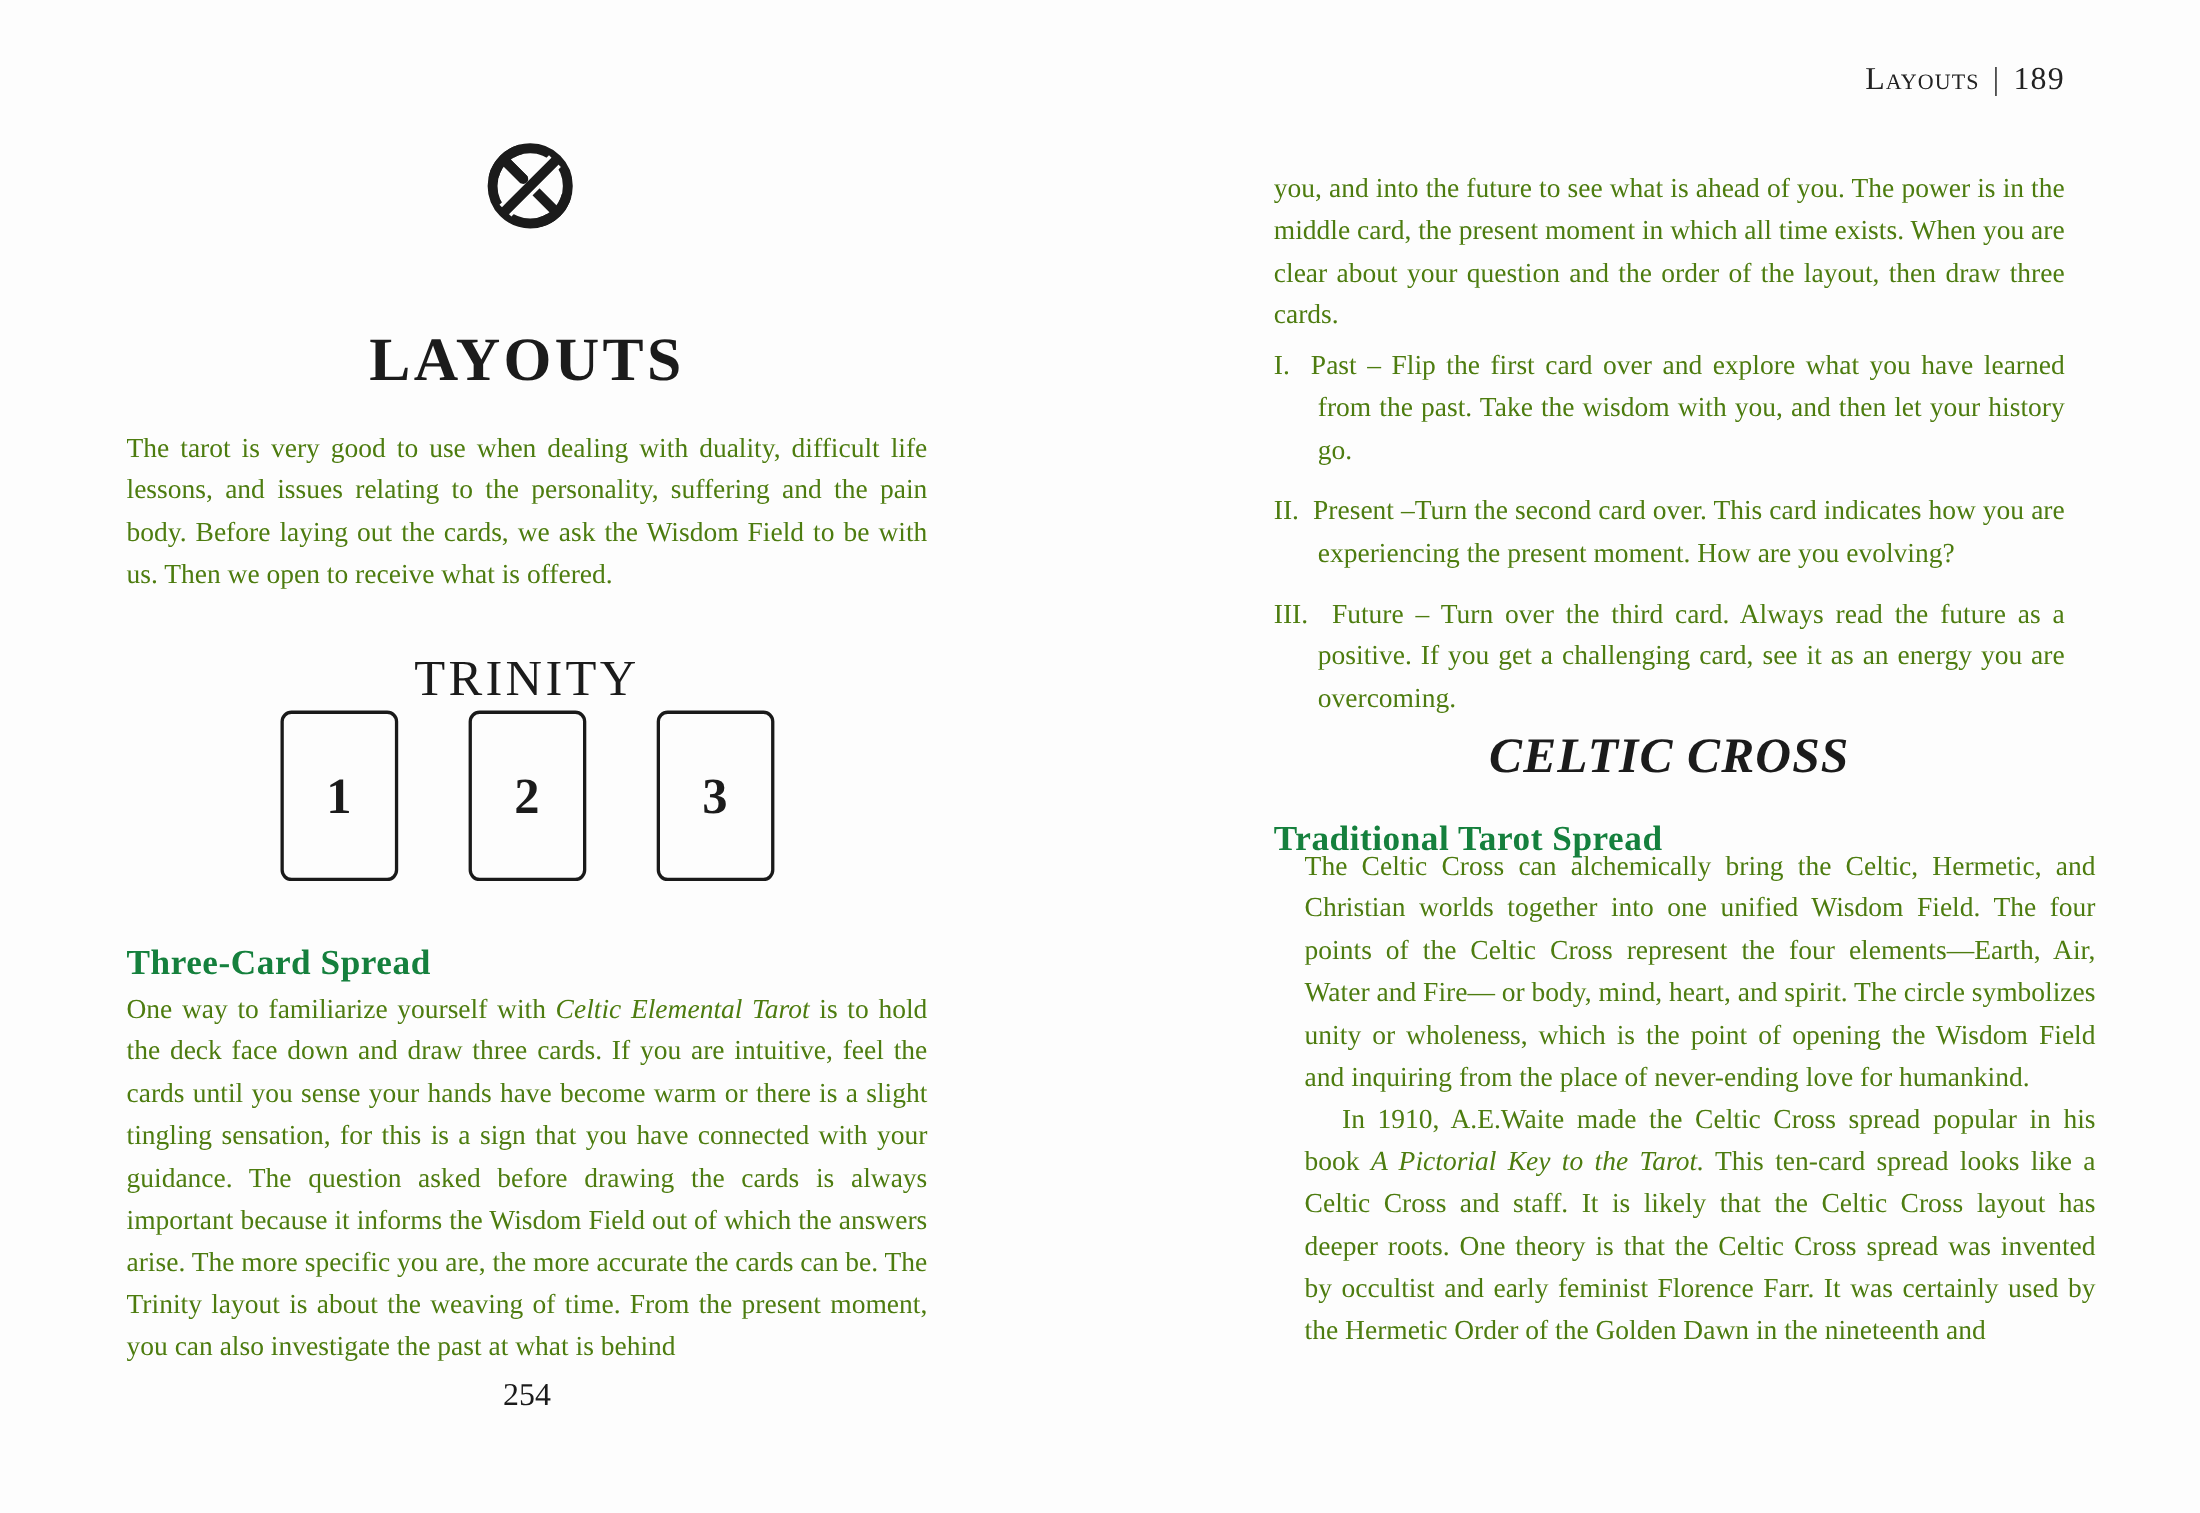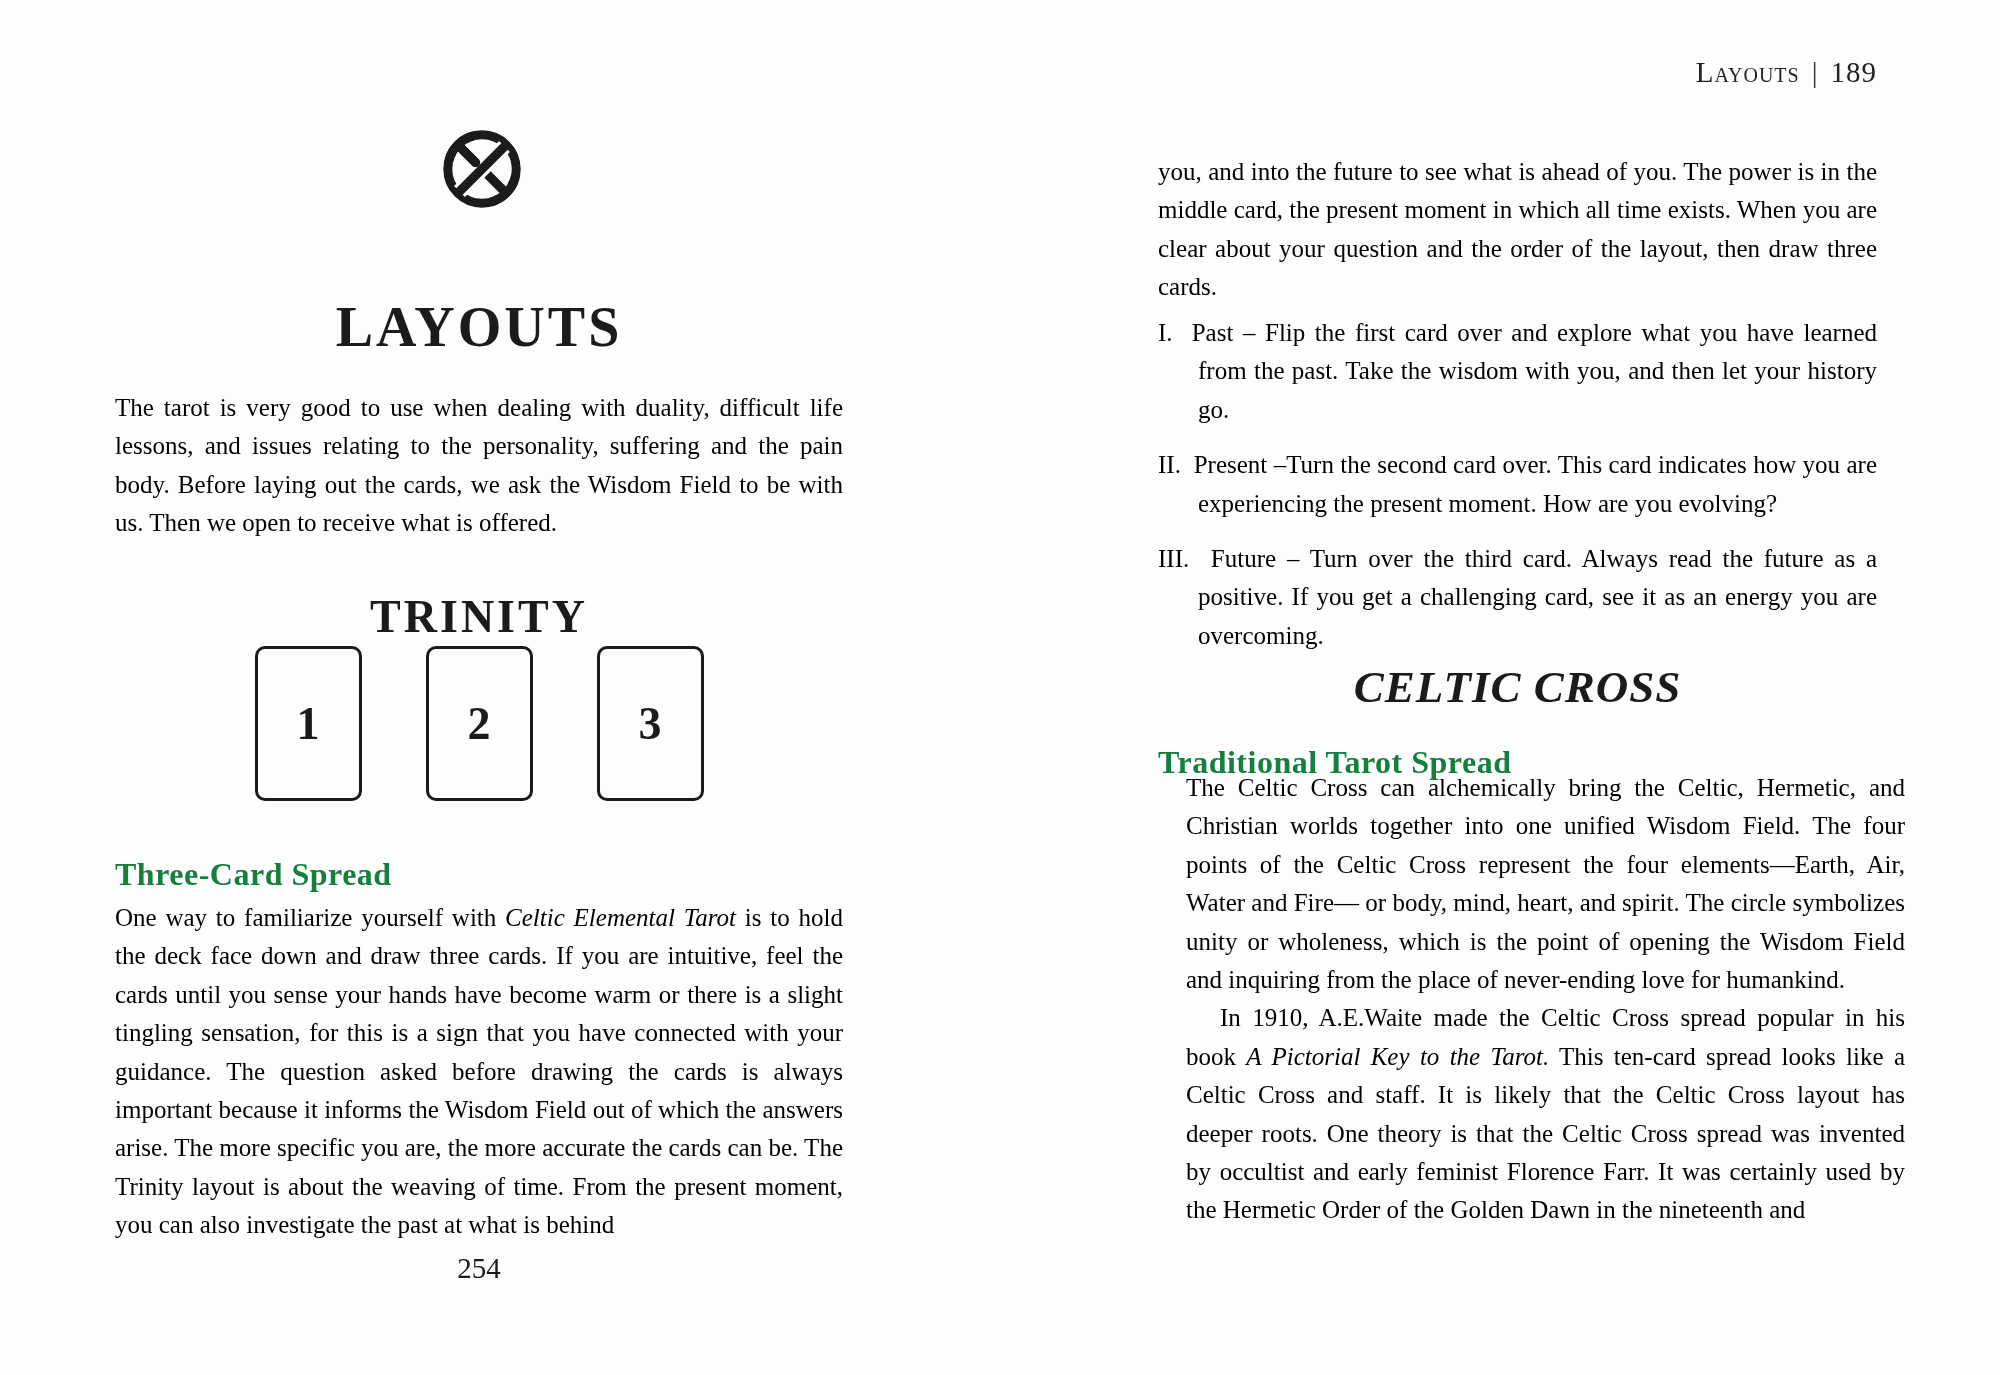"you, and into the future" .body-text { color: #000000 -> #4d7c0f }
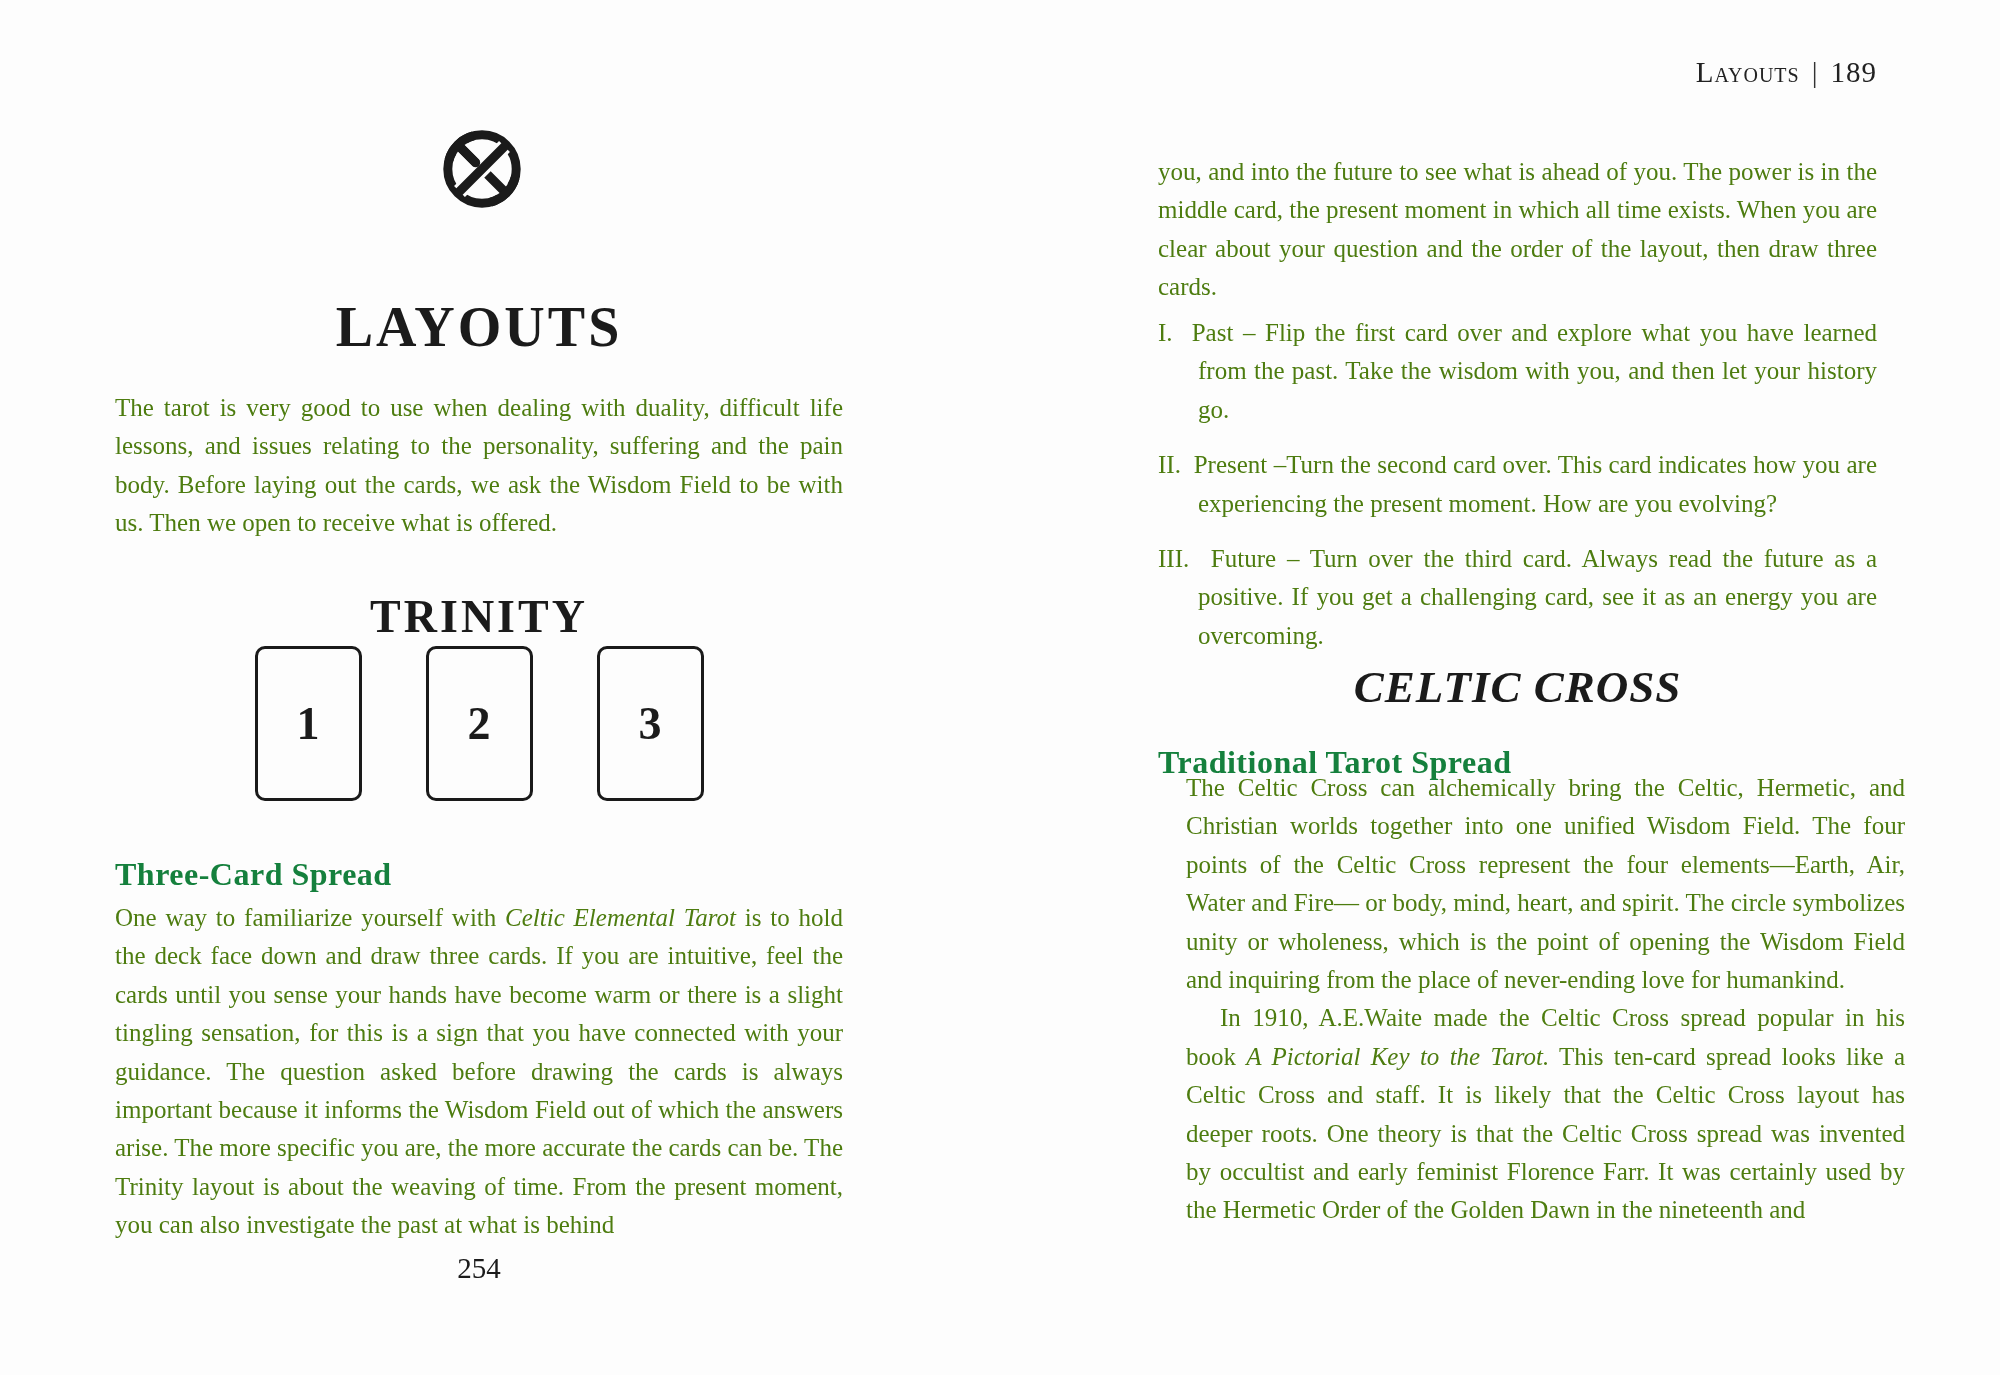"TRINITY" .spread-heading { font-weight: bold -> normal }
